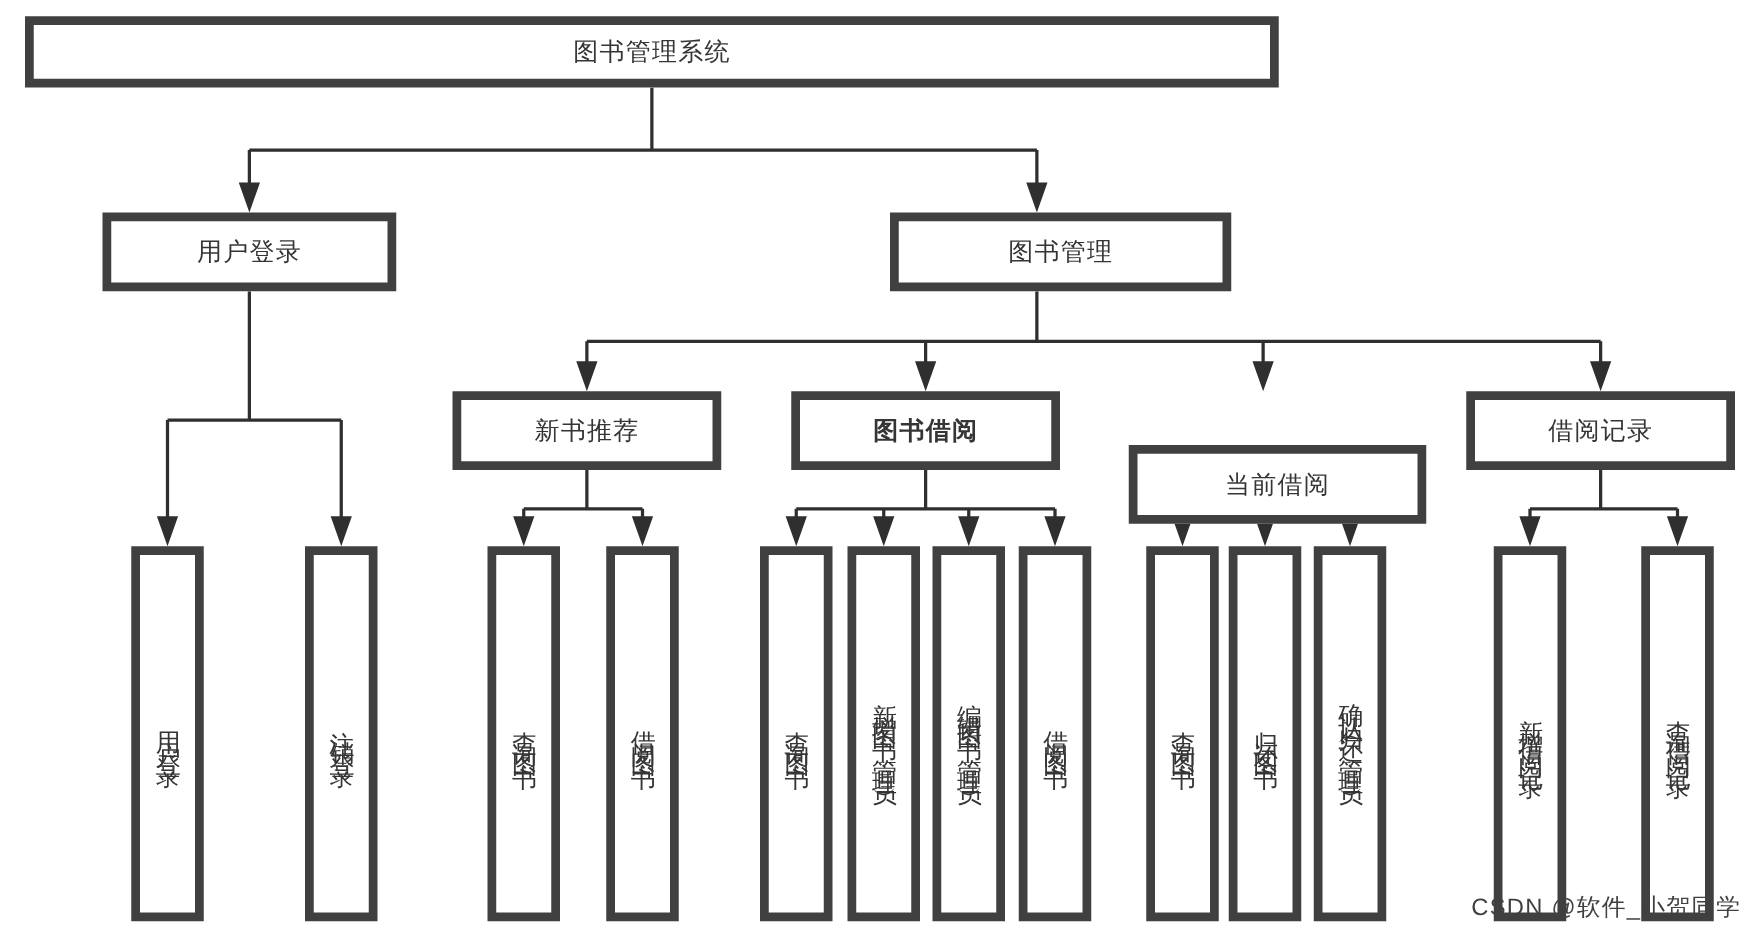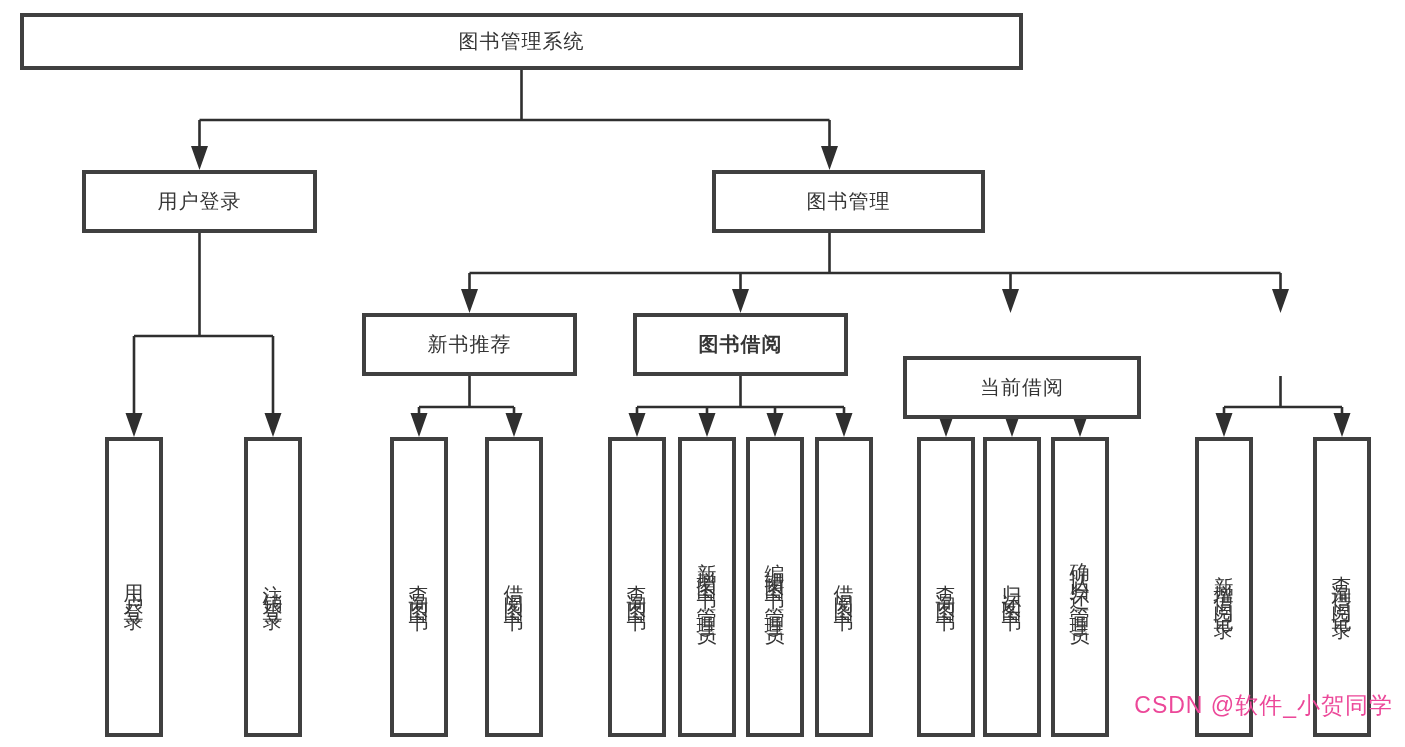"图书管理系统" .node { border: 4px solid #404040 -> 7px solid #404040 }
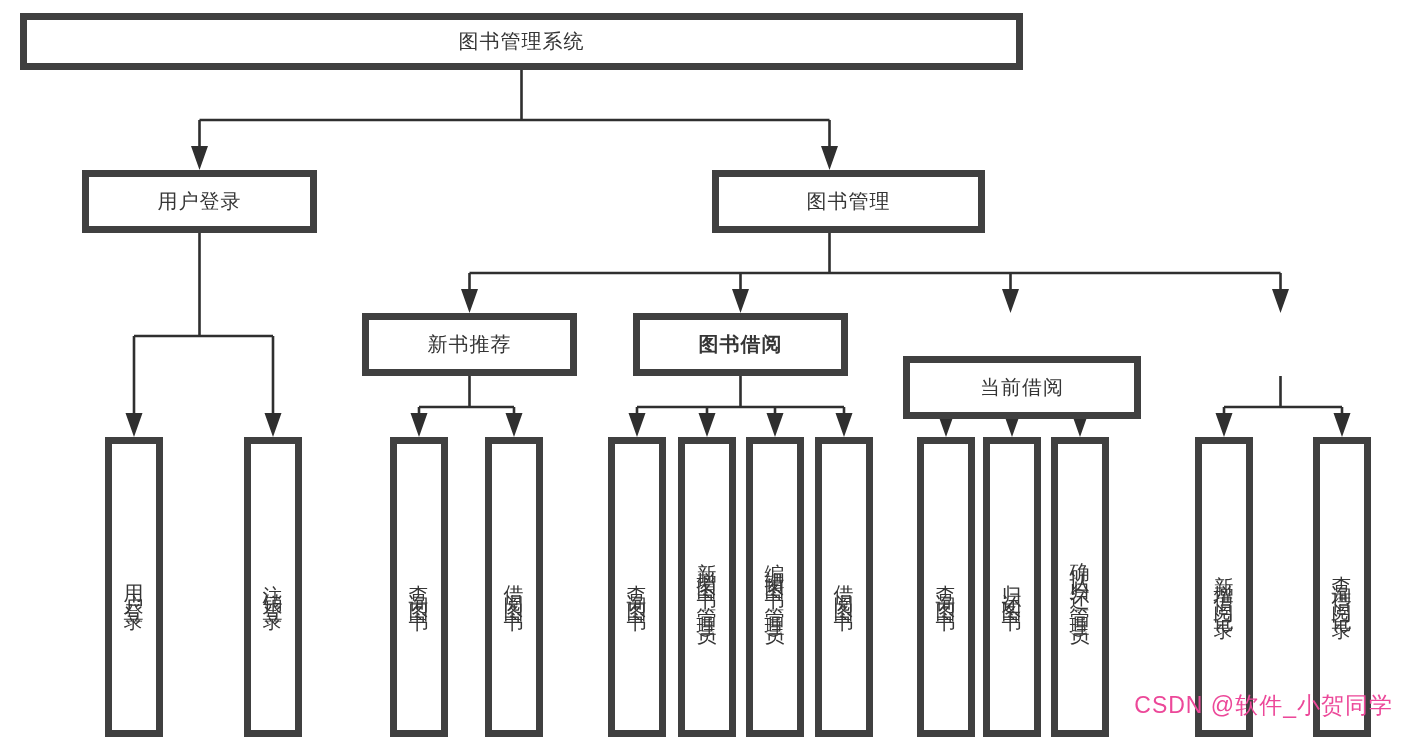"借阅记录" div.node { html: none -> <div>借阅记录</div> }
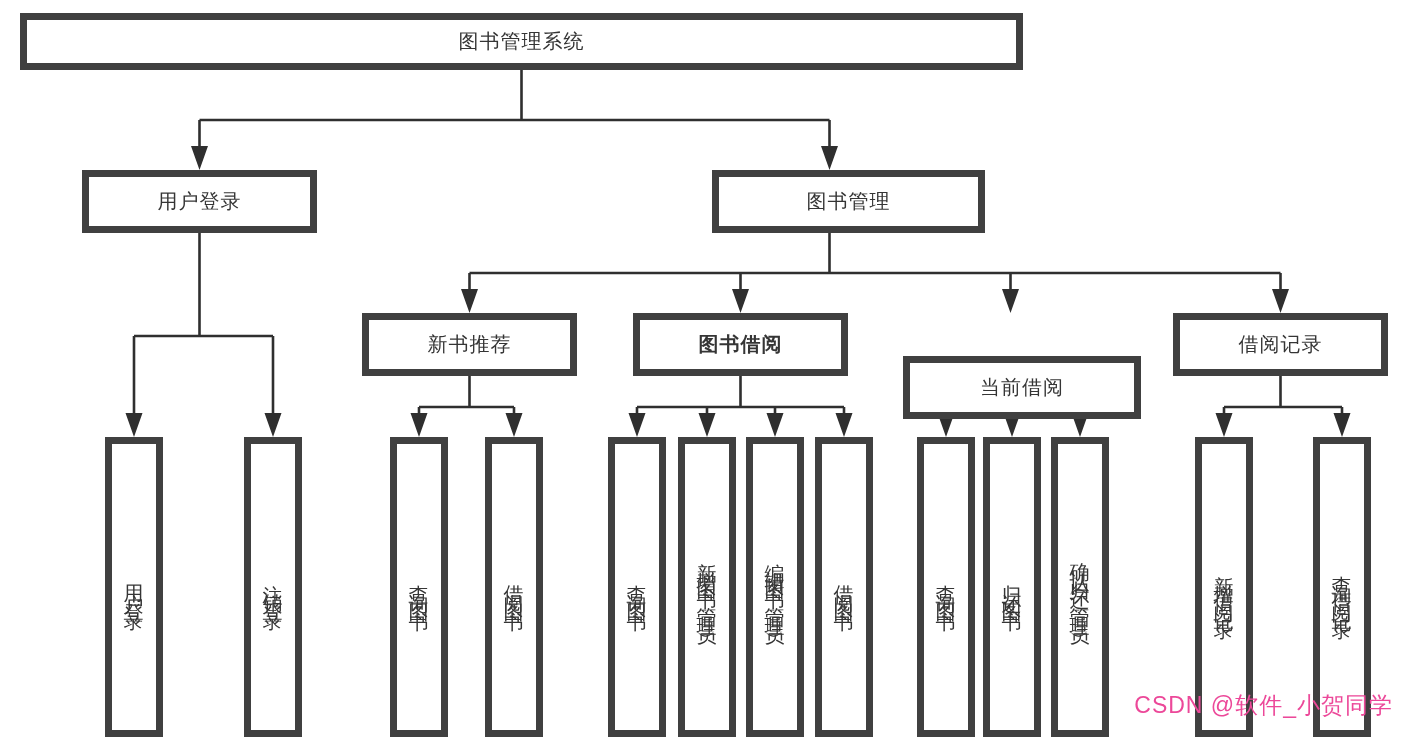"CSDN @软件_小贺同学" .watermark { bottom: 26px -> 8px; color: #ec4899 -> #404040; font-size: 23px -> 19px }
